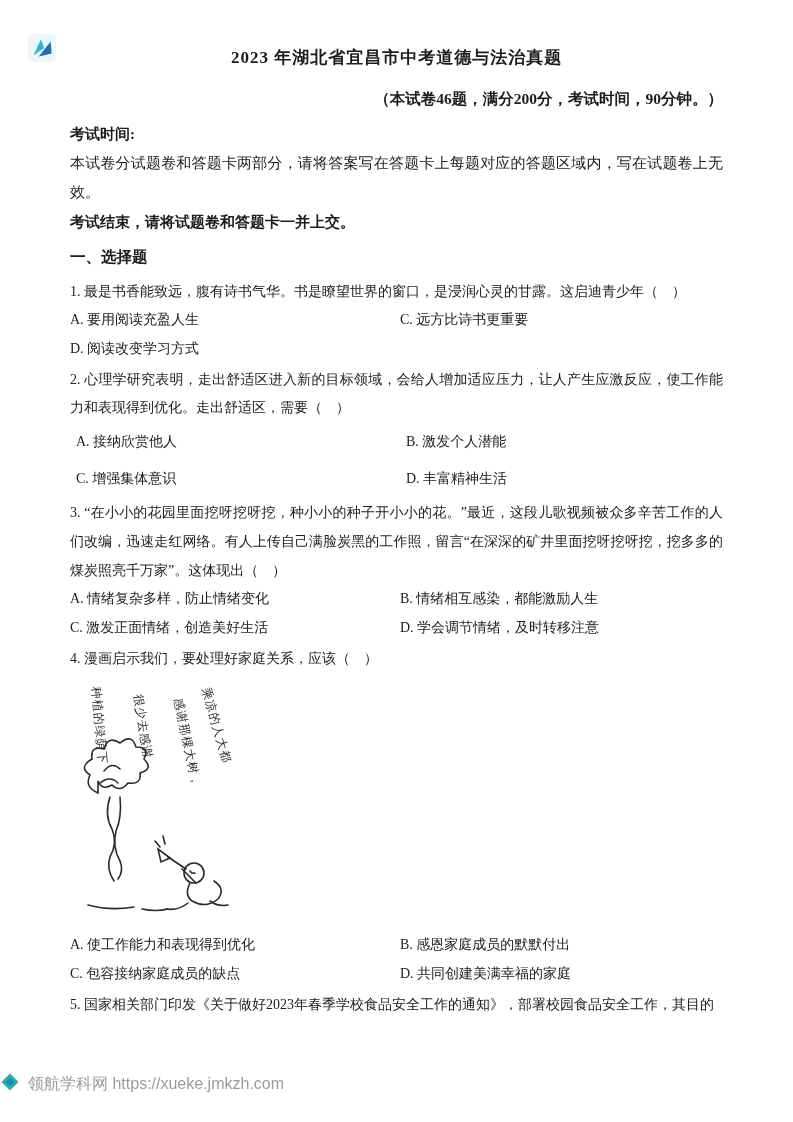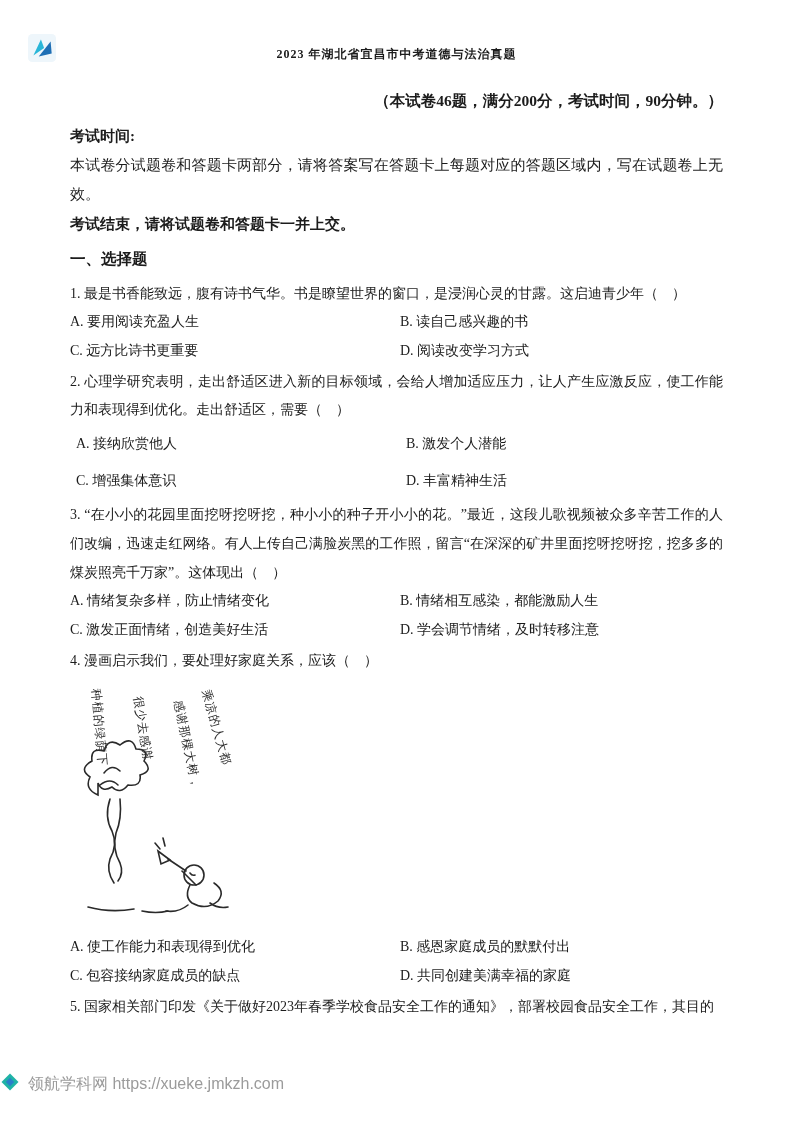"2023 年湖北省宜昌市中考道德与法治真题" .title { font-size: 12px -> 17px; margin-bottom: 28px -> 20px }
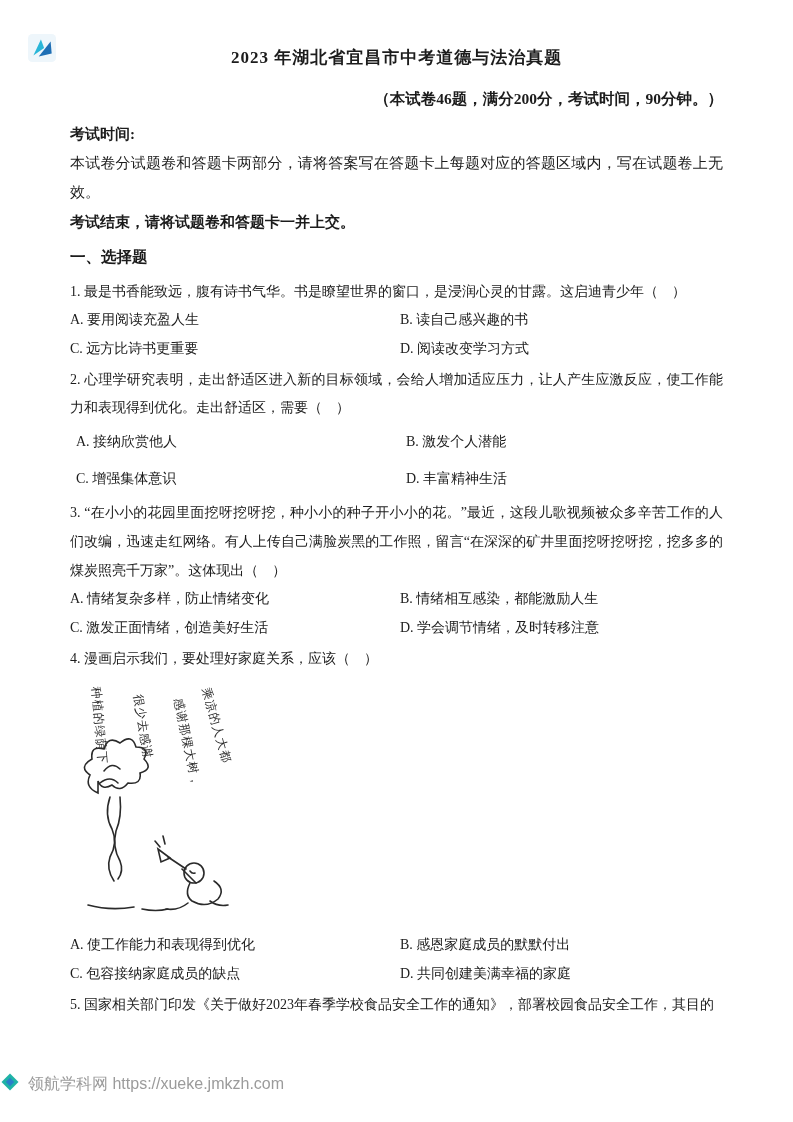"B. 读自己感兴趣的书" span.opt { html: <span>B. 读自己感兴趣的书</span> -> none }
